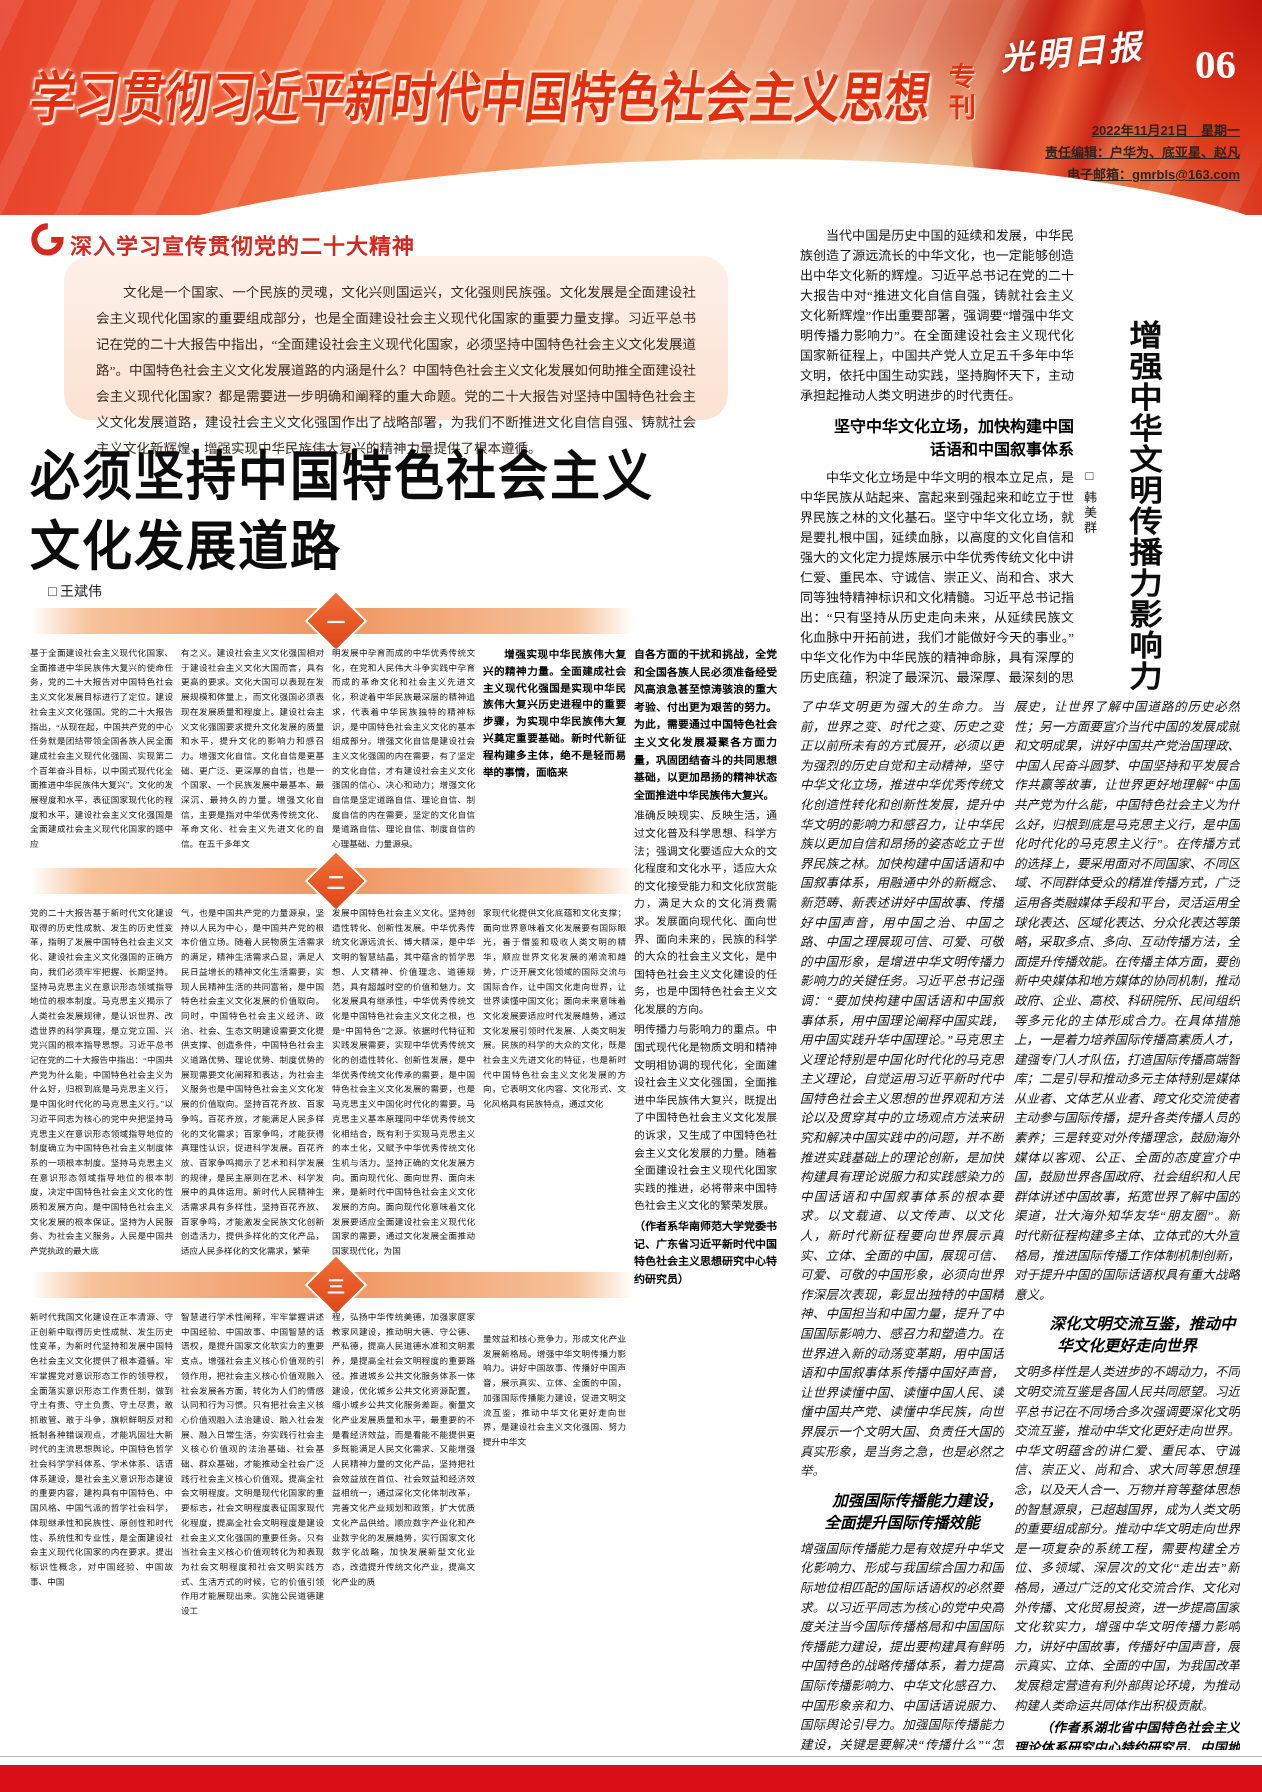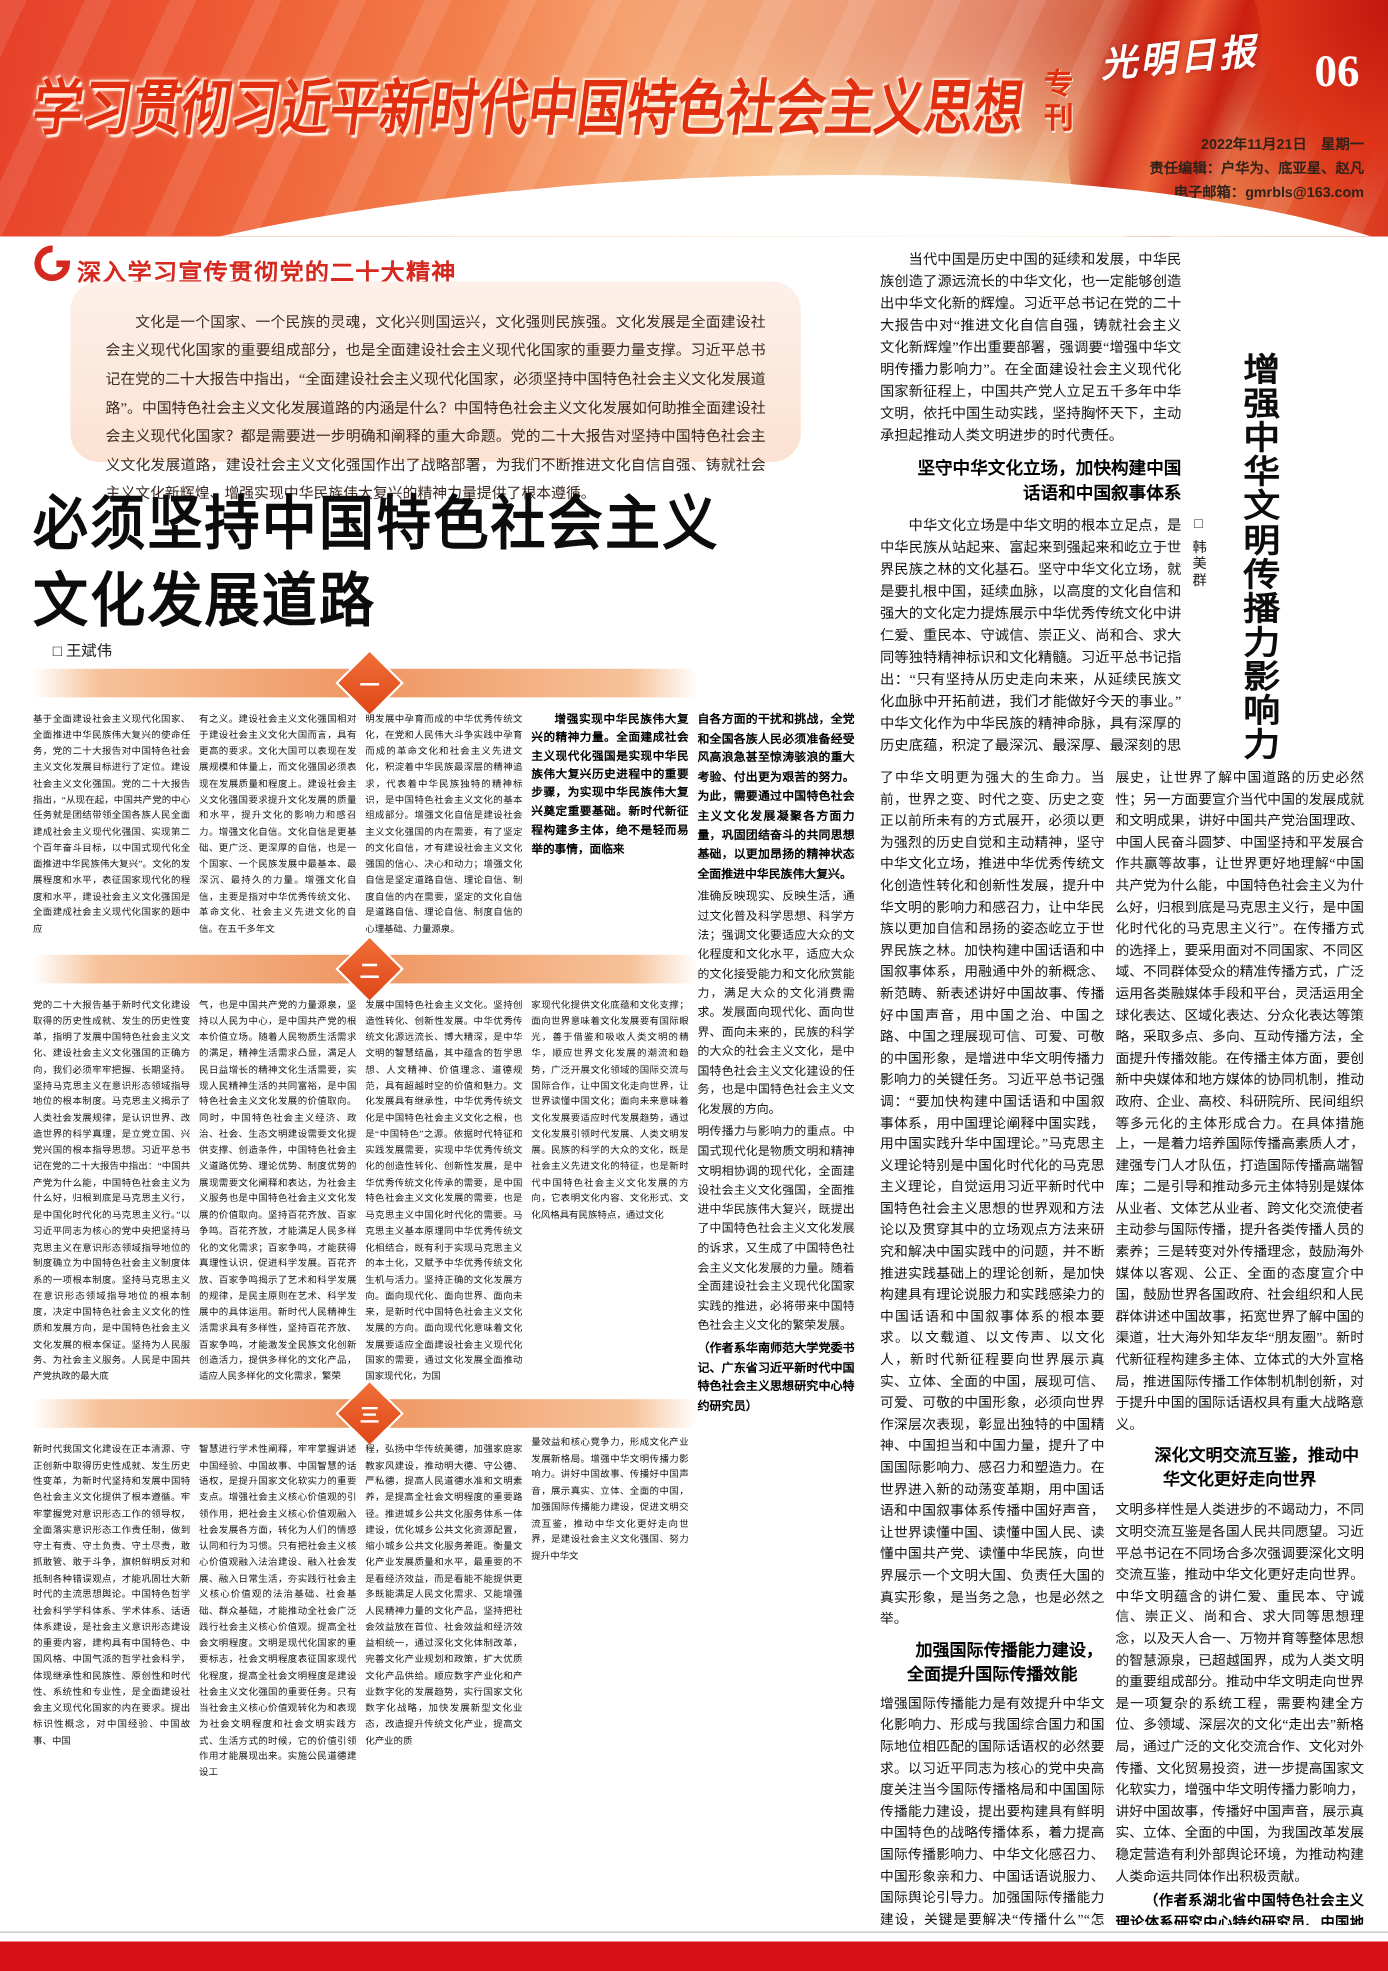"2022年11月21日 星期一" .dateblock { text-decoration: none -> underline }
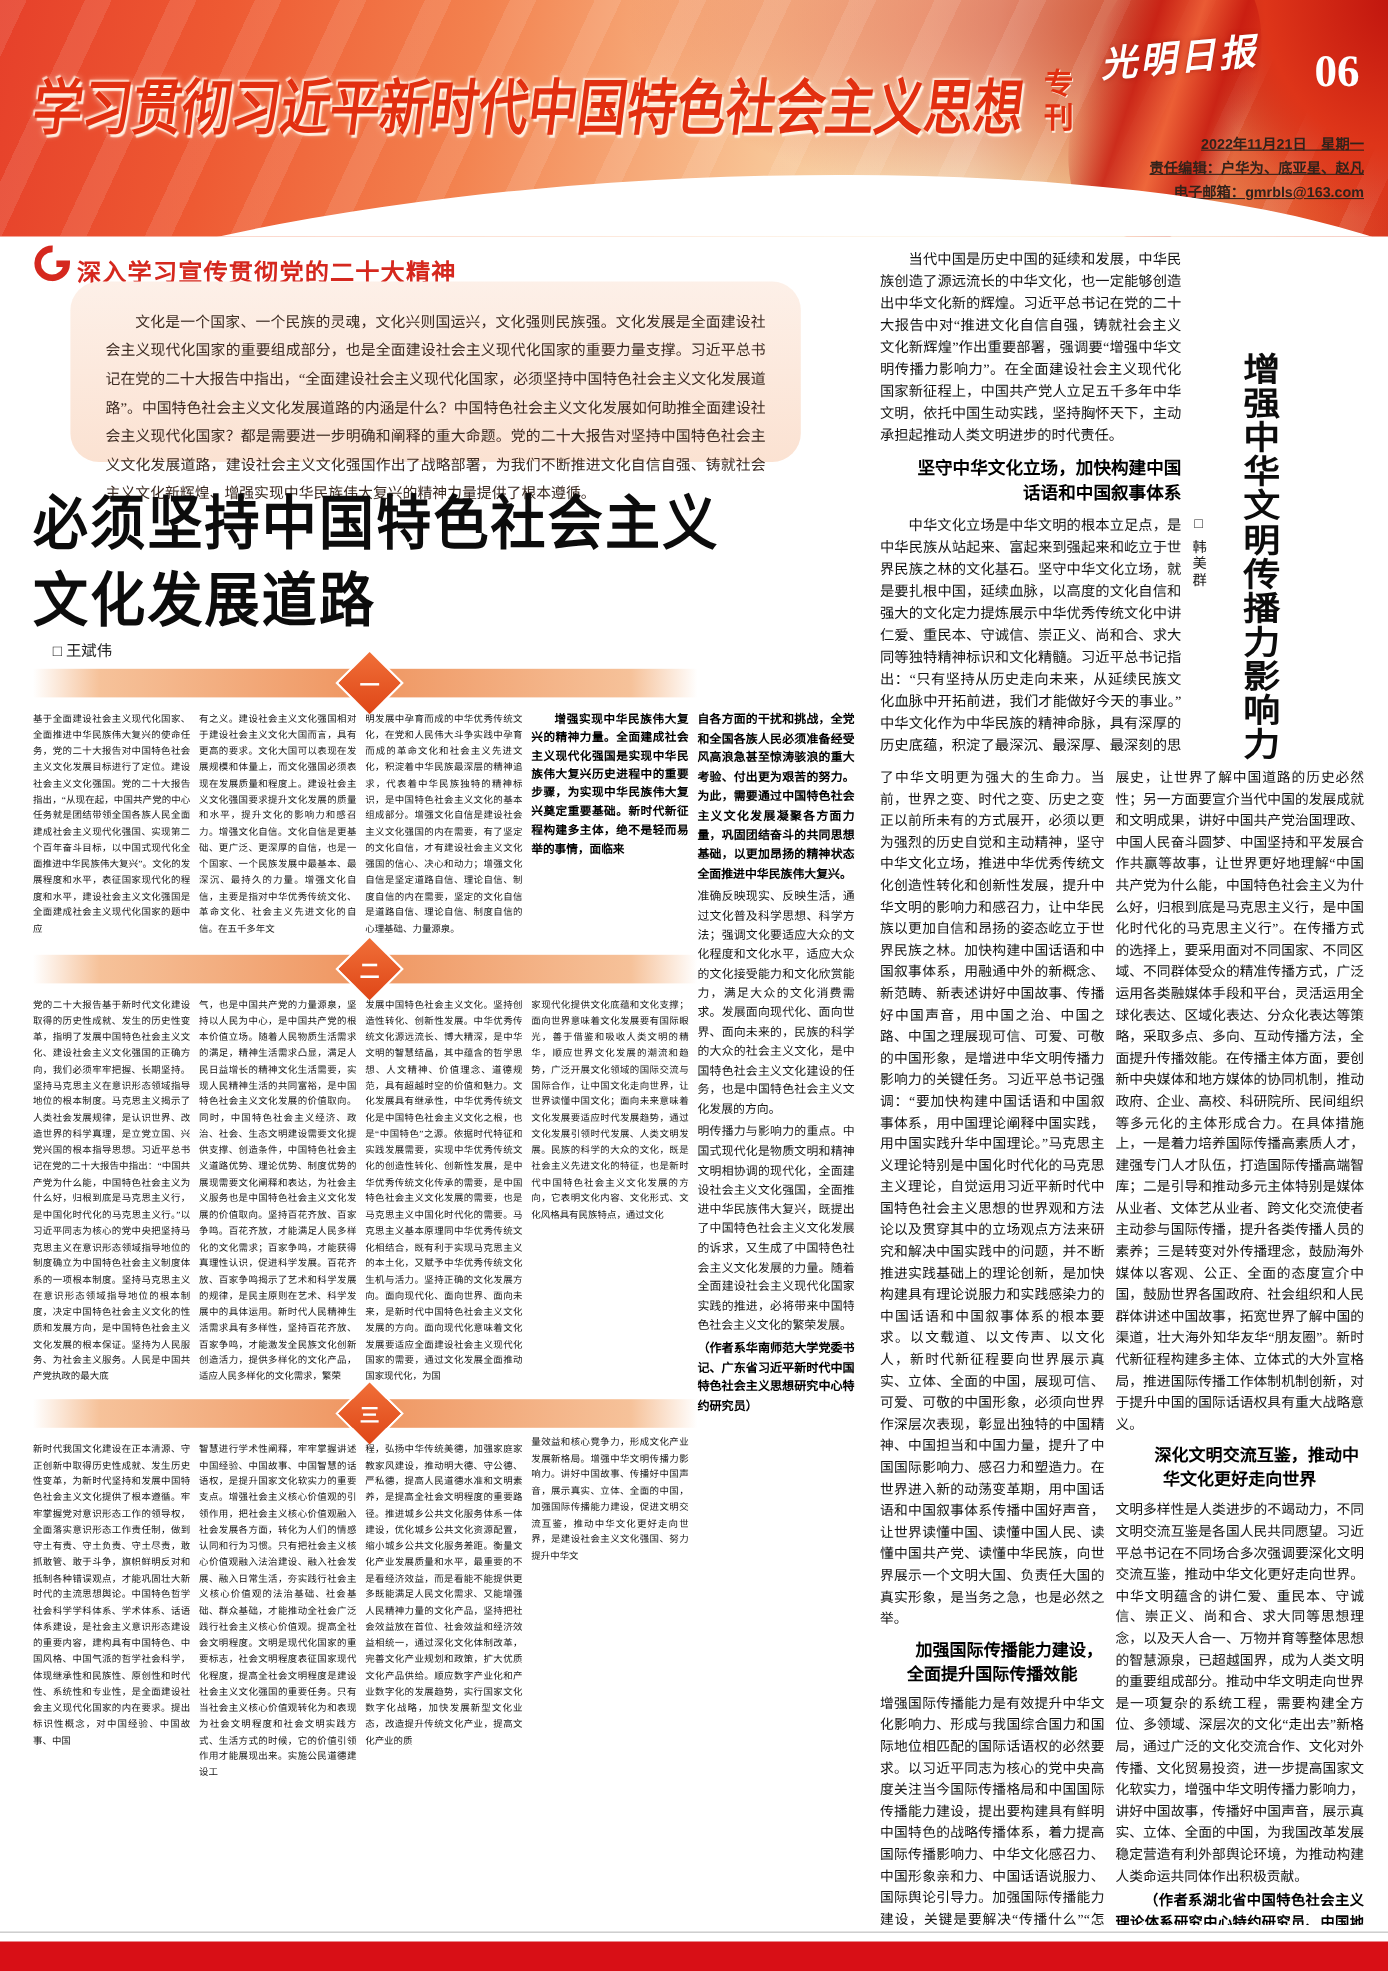"了中华文明更为强大的生命力。当前，世界之变、时代之变、历史之变正以前所未有的方式" .a2col { font-style: none -> italic }
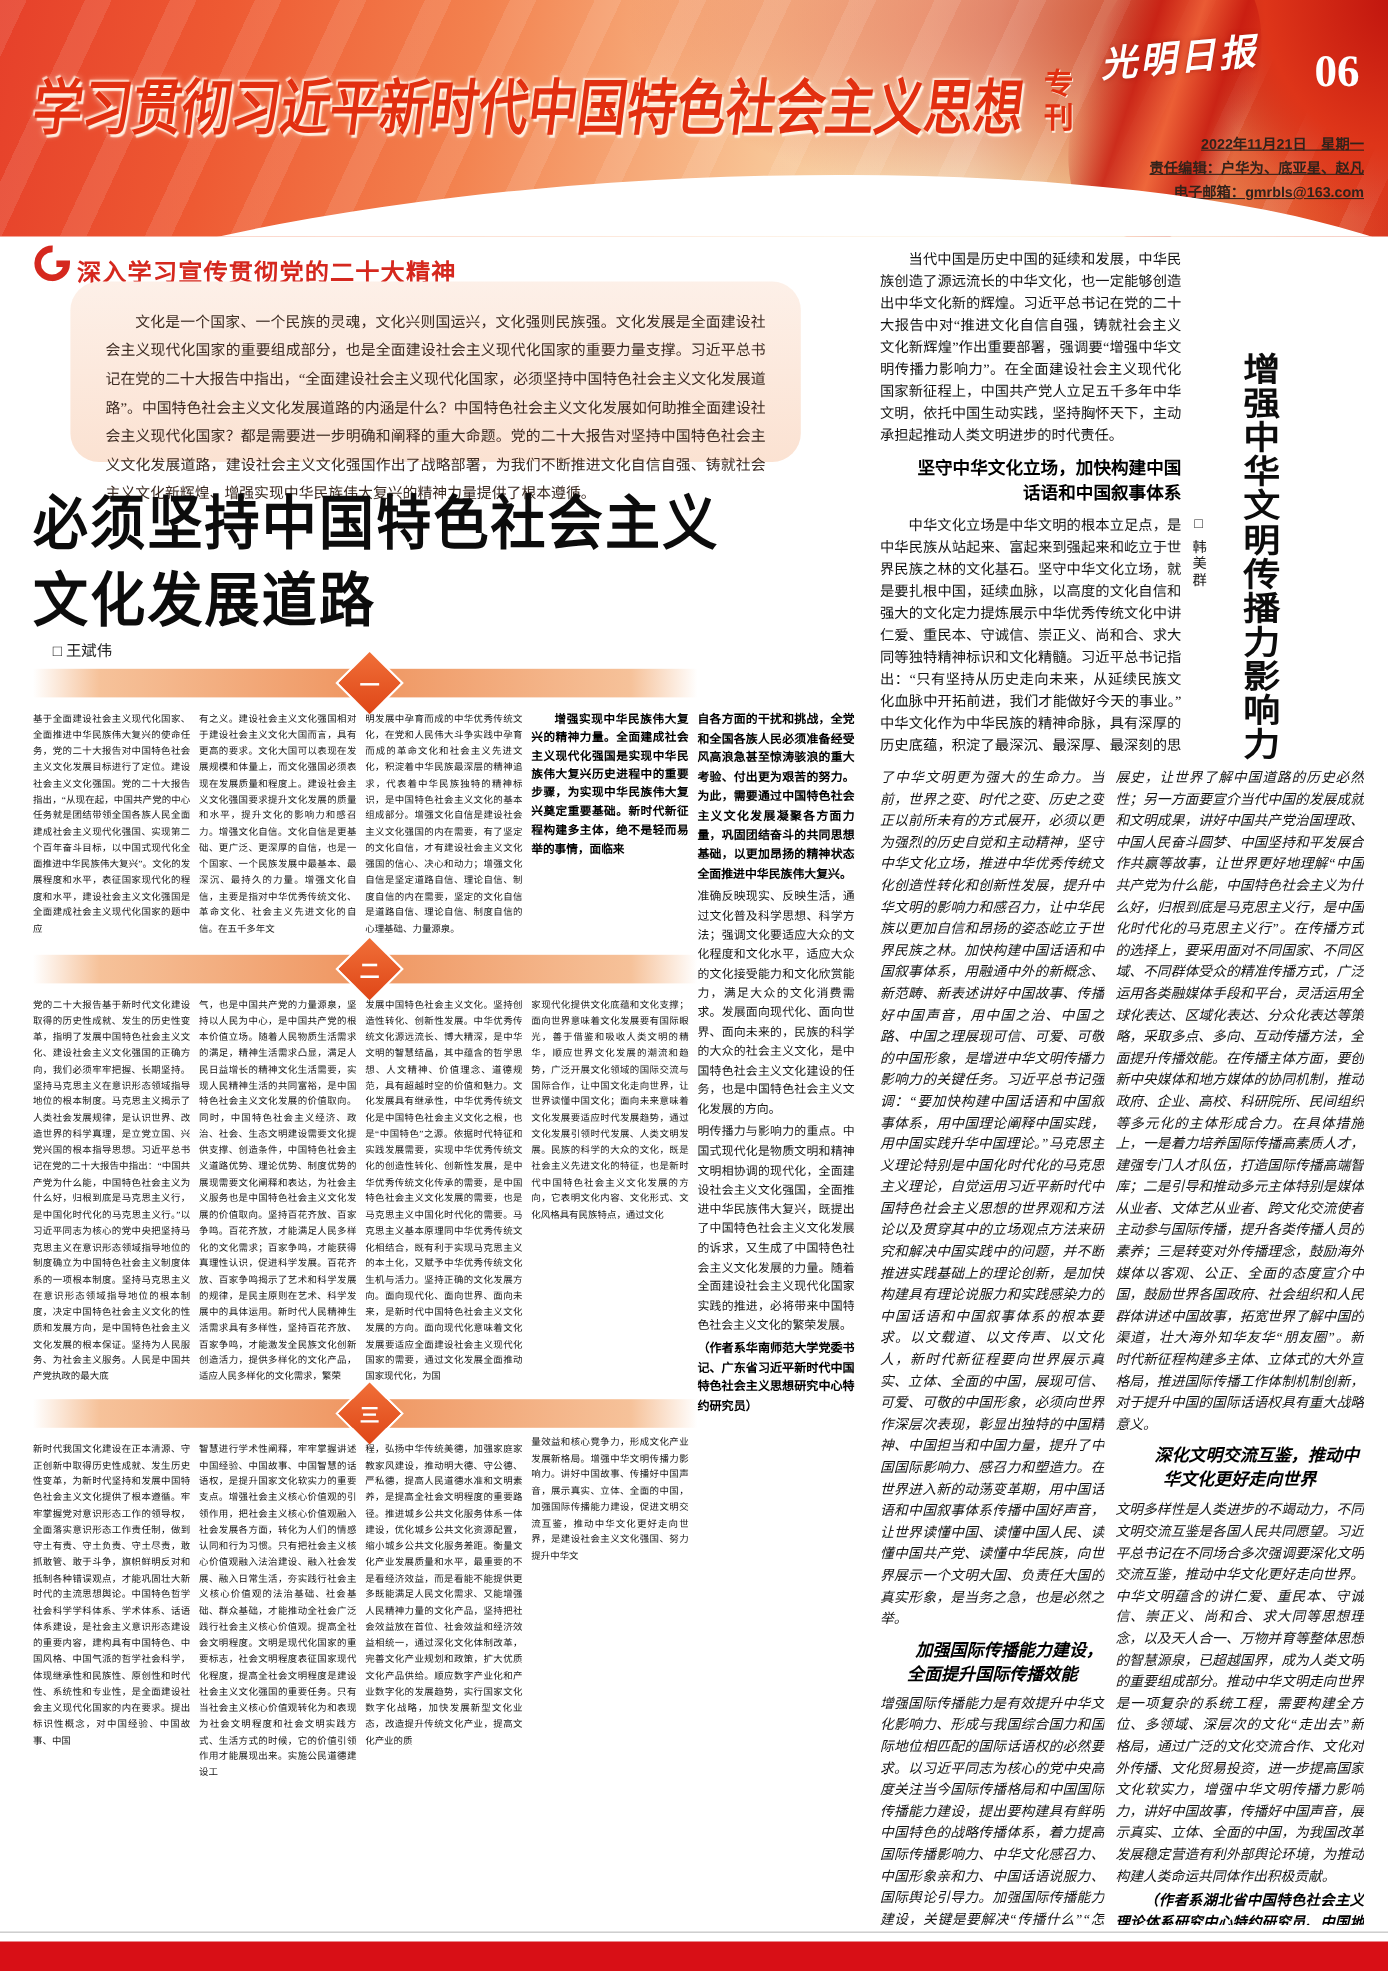"量效益和核心竞争力，形成文化产业发展新格局。增强中华文明传播力影响力。讲好中国故" div.a1c { top: 1304px -> 1332px }
